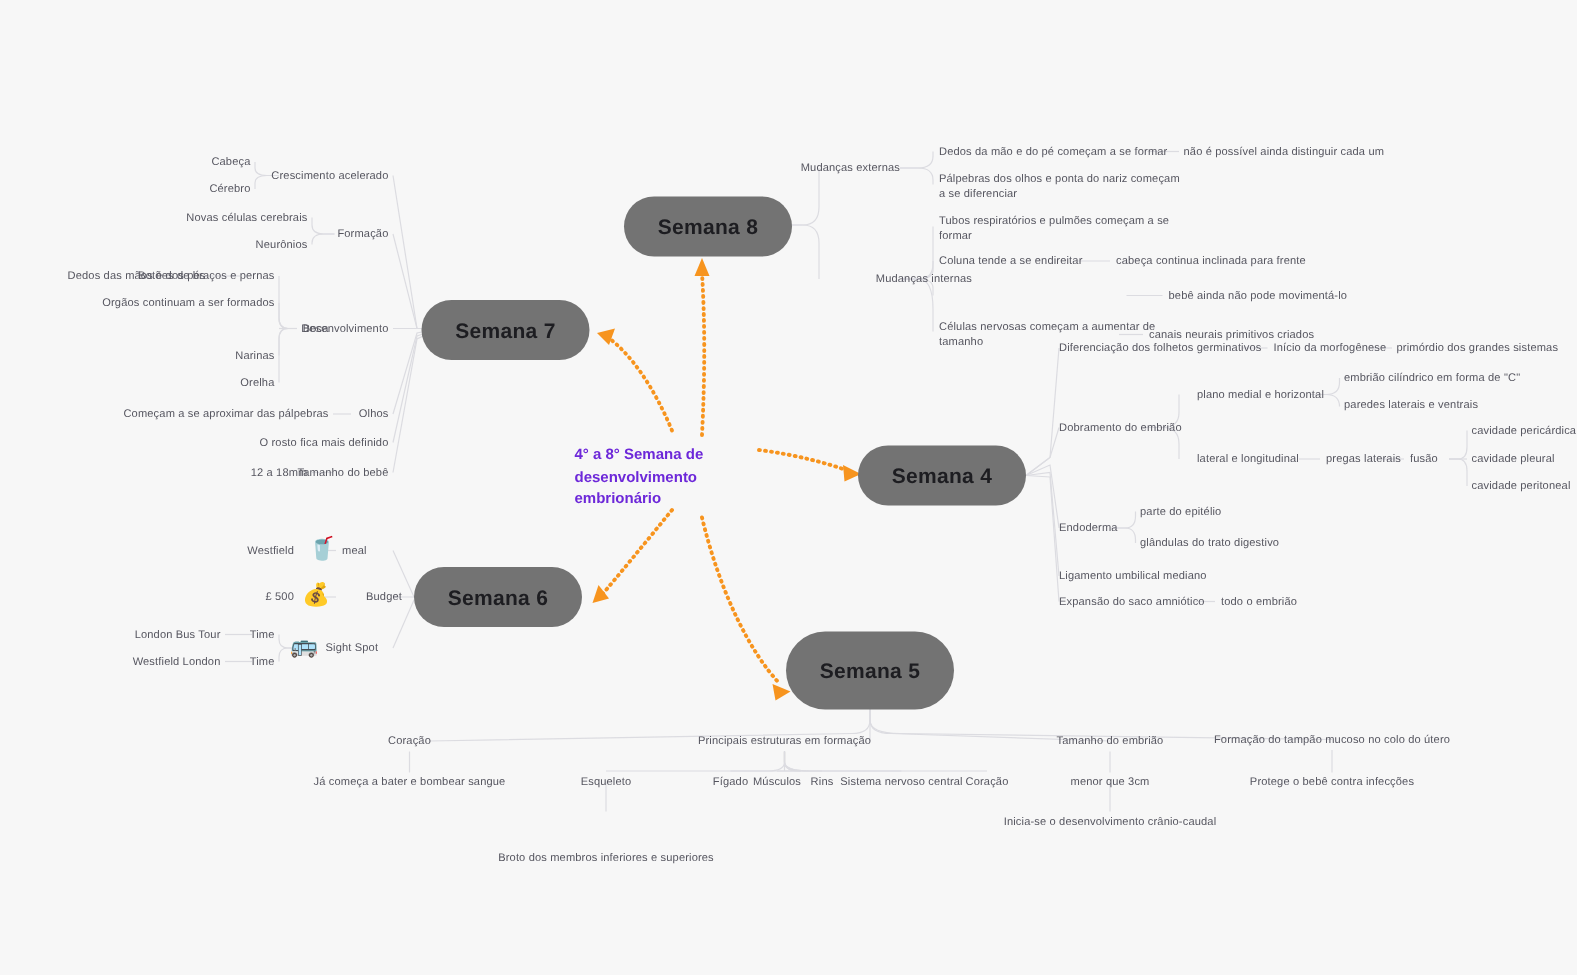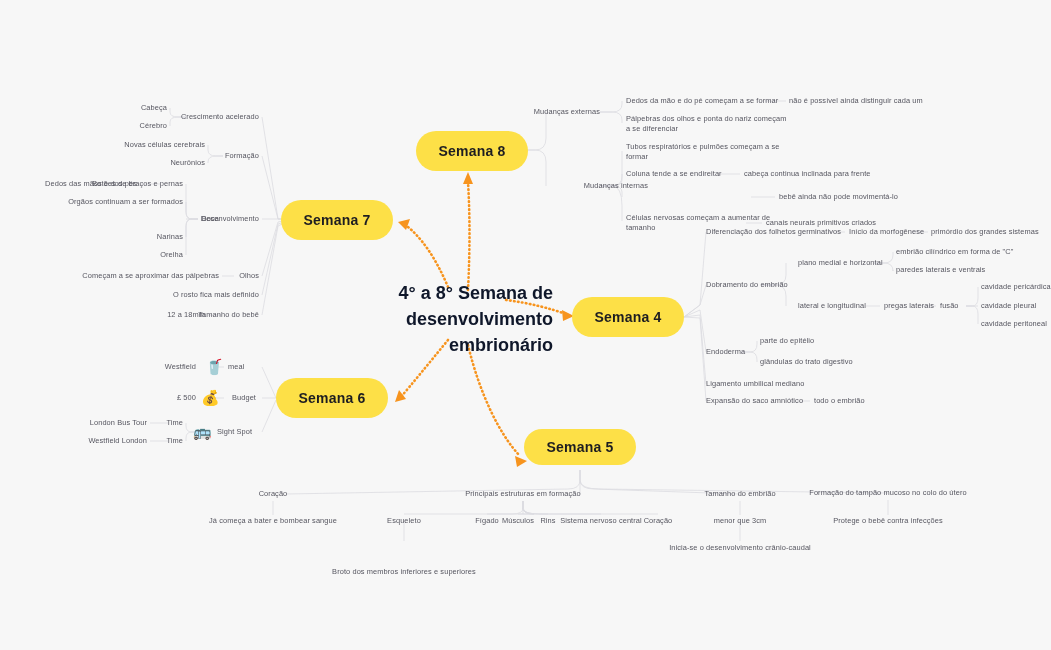"Semana 8" .pill { background: #fde047 -> #737373 }
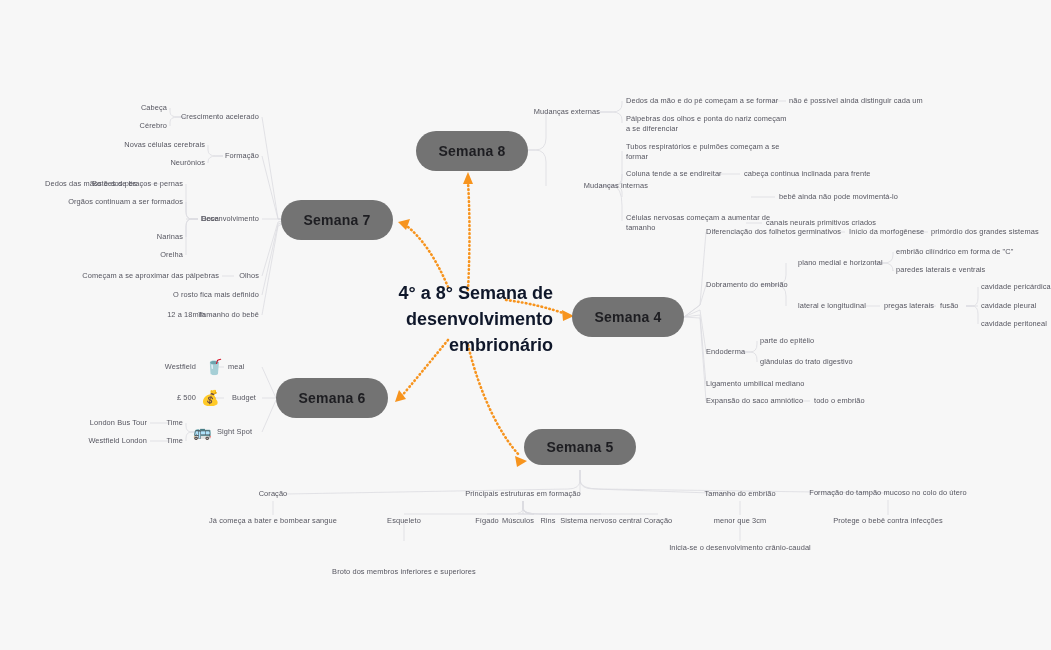"4° a 8° Semana de" .center-topic { color: #0f172a -> #6d28d9; font-size: 18px -> 10px; text-align: right -> left }
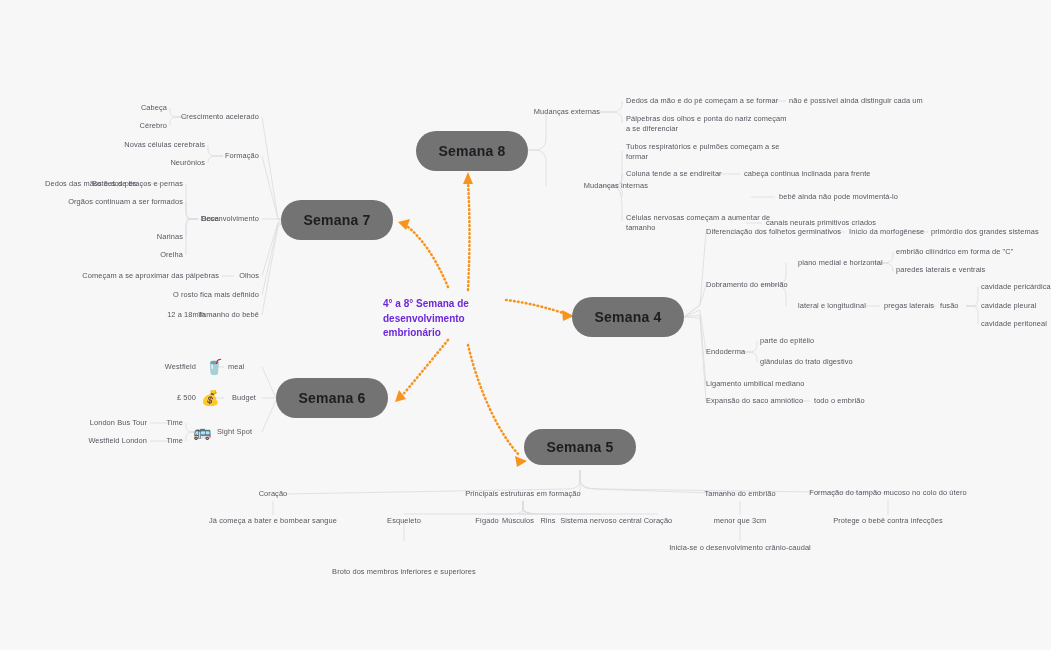"Budget" div.node { left: 232px -> 244px }
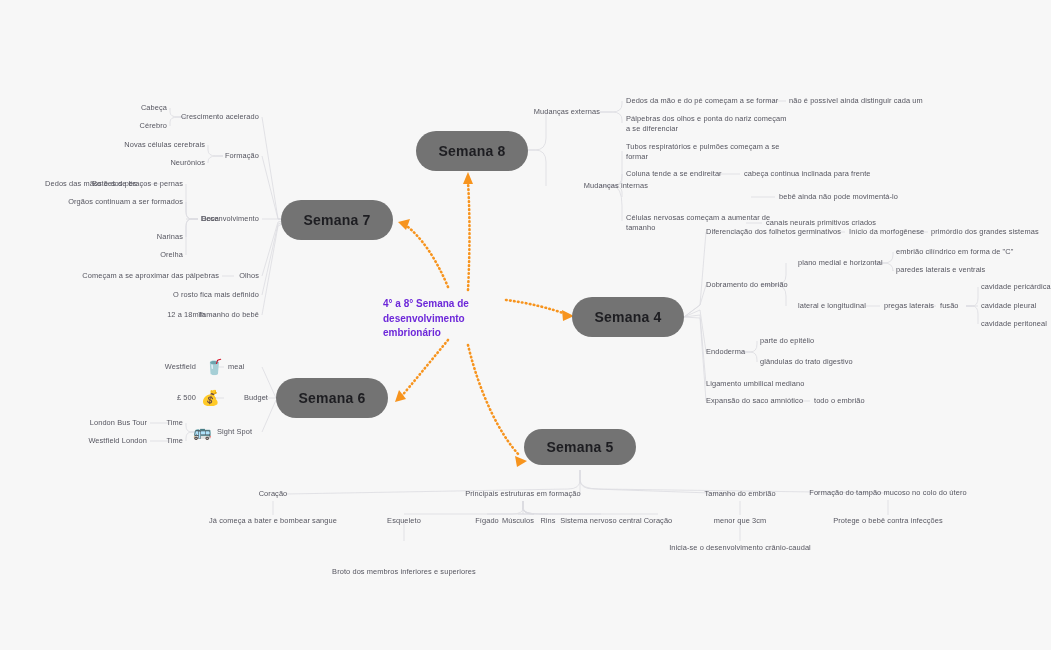"Semana 5" div.pill { height: 36px -> 52px }
